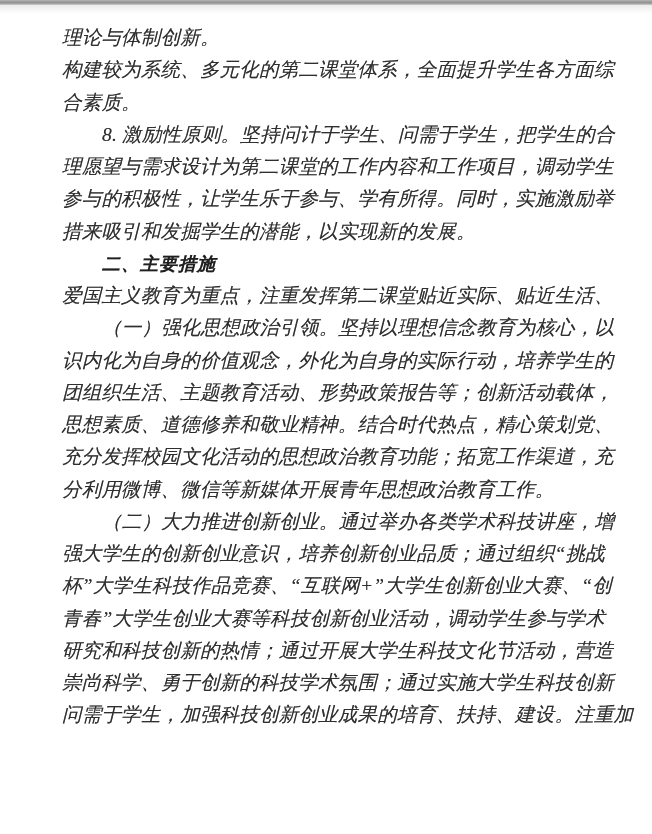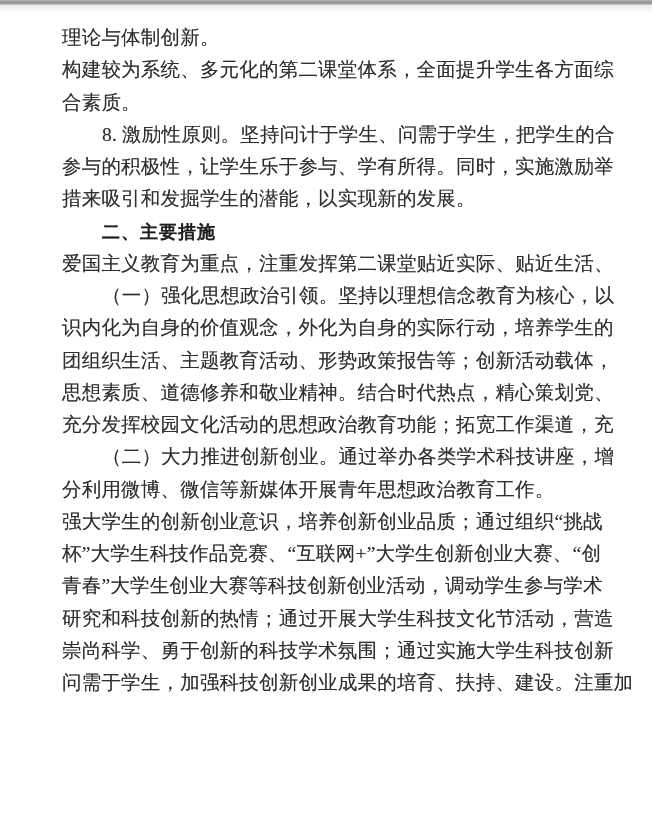"理论与体制创新。" .line { font-style: none -> italic }
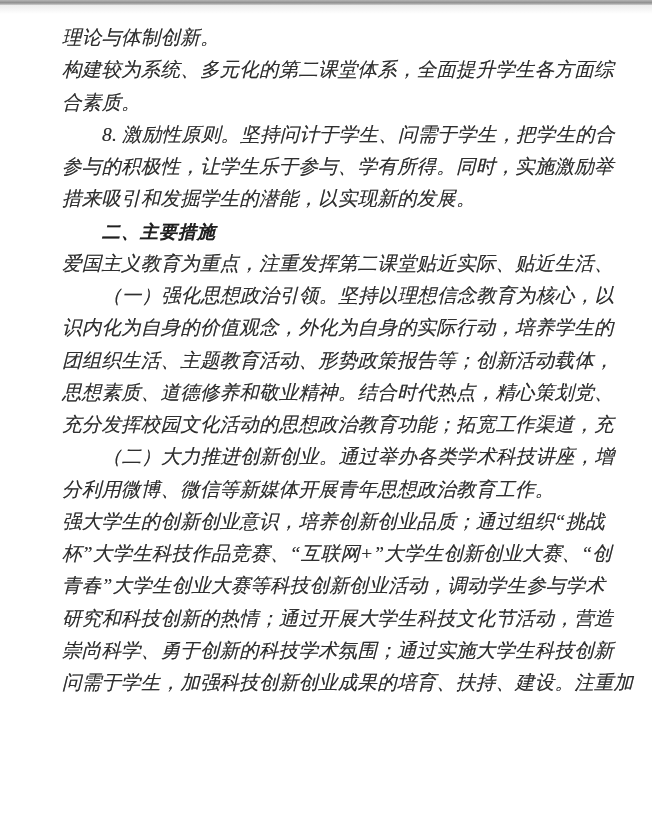"理愿望与需求设计为第二课堂的工作内容和工作项目，调动学生" div.line { html: none -> <div>理愿望与需求设计为第二课堂的工作内容和工作项目，调动学生</div> }
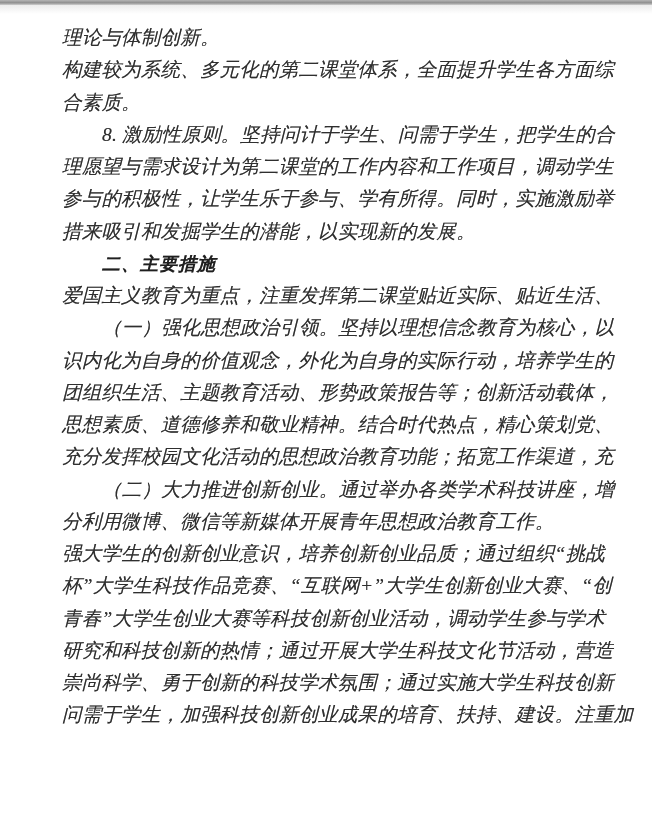"（二）大力推进创新创业。通过举办各类学术科技讲座，增" div.line { order: before "分利用微博、微信等新媒体开展青年思想政治教育工作。" -> after "分利用微博、微信等新媒体开展青年思想政治教育工作。" }
